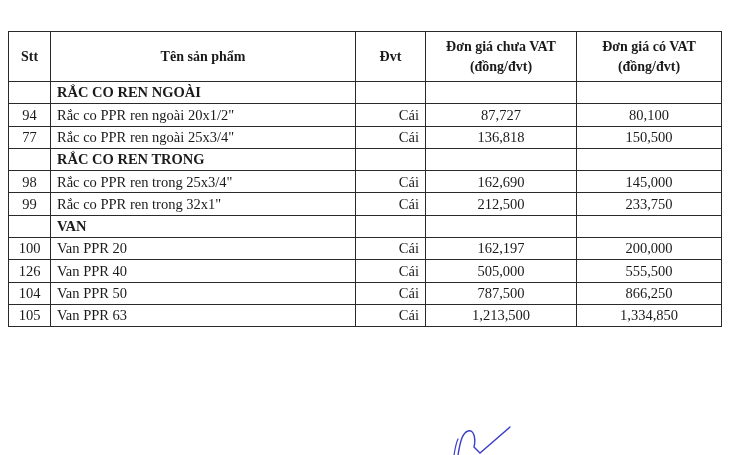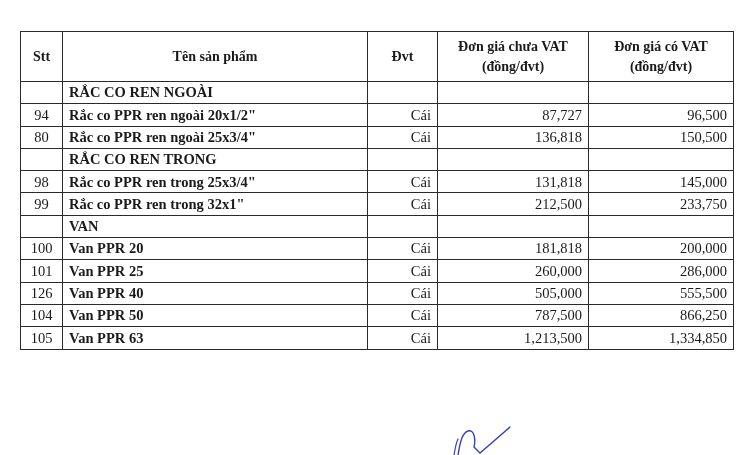"Stt" table.price-table { left: 20px -> 8px }
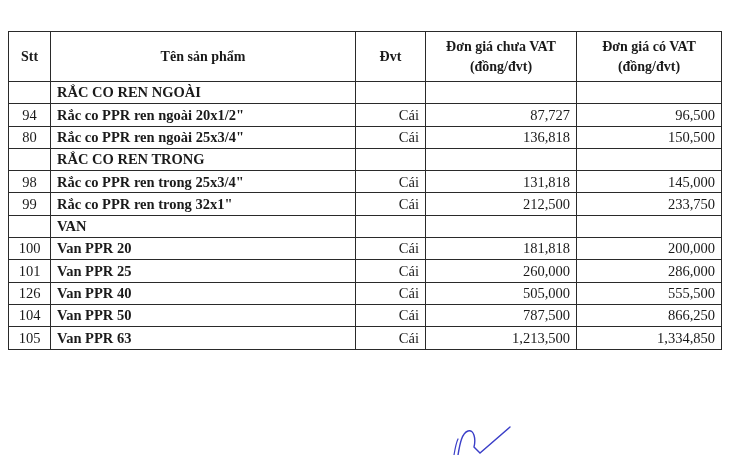"Rắc co PPR ren ngoài" td.name { font-weight: bold -> none }
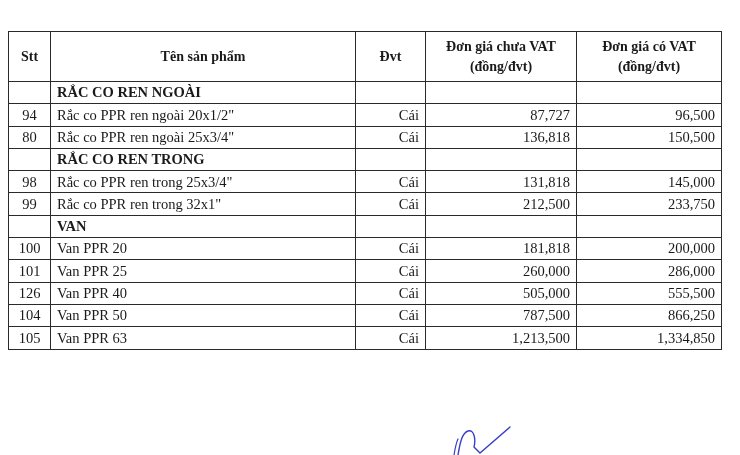"87,727" td.num { text-align: right -> center }
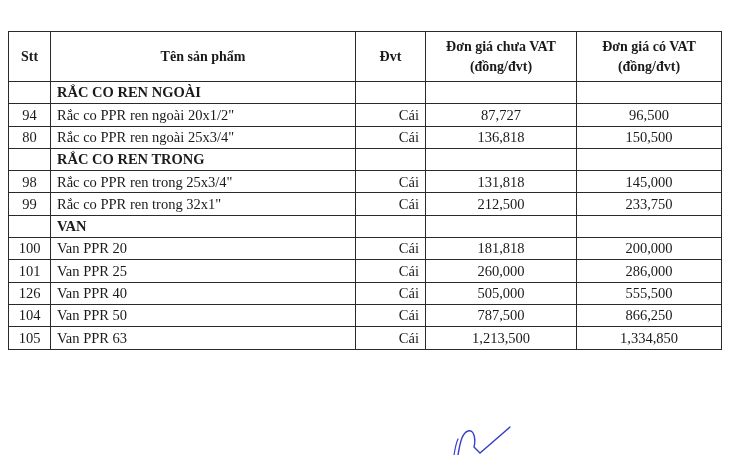"96,500" td.num { text: 96,500 -> 80,100 }
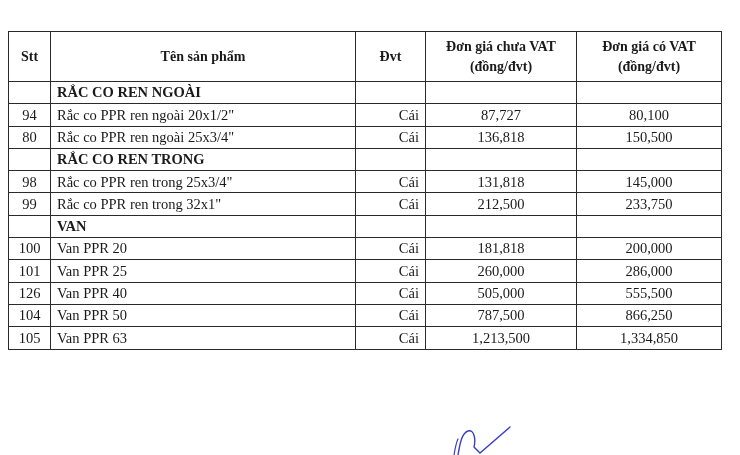"80" td.stt { text: 80 -> 77 }
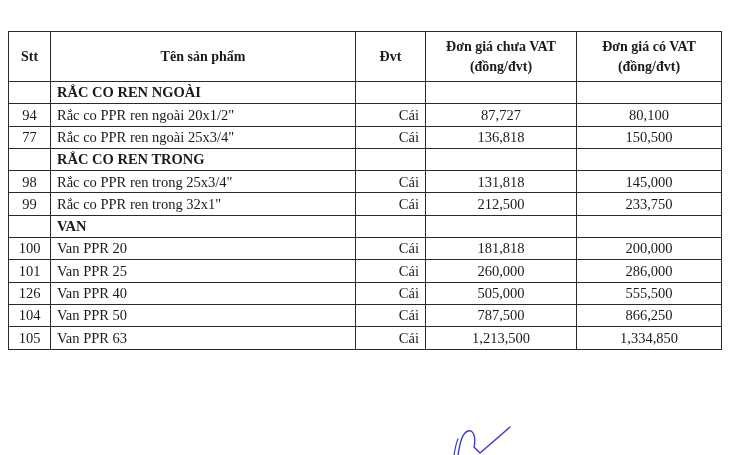"131,818" td.num { text: 131,818 -> 162,690 }
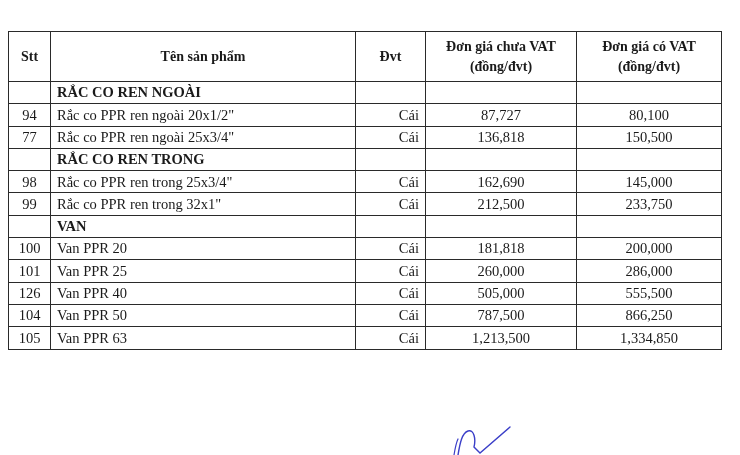"181,818" td.num { text: 181,818 -> 162,197 }
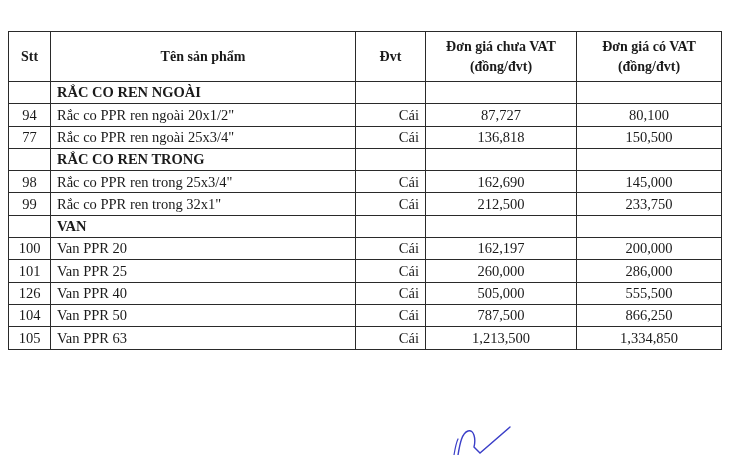"101" tr.item { html: <tr> <td>101</td> <td>Van PPR 25</td> <td>Cái</td> <td>260,000</td> <td>286,000</td> </tr> -> none }
